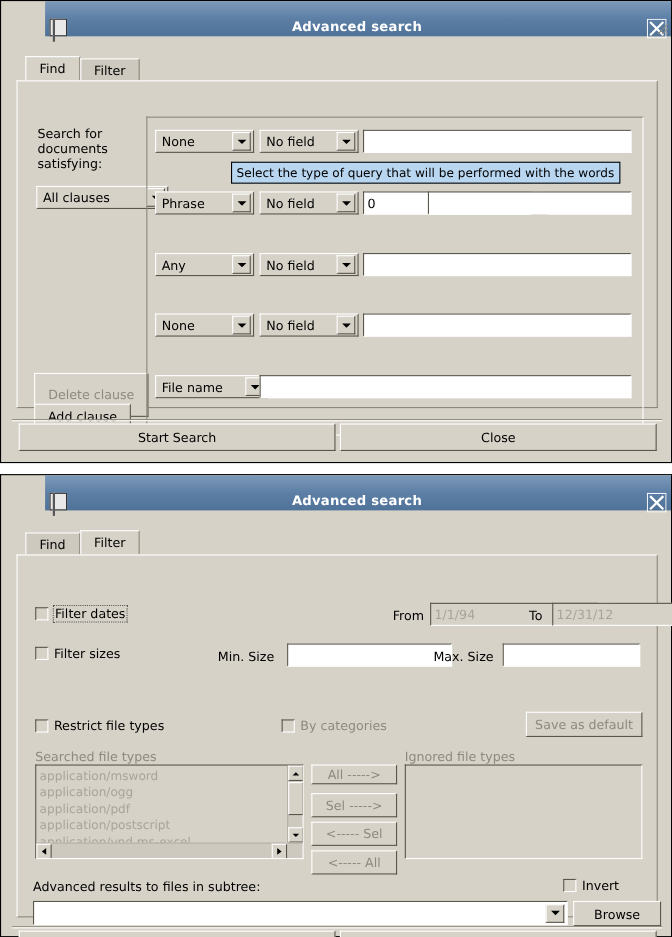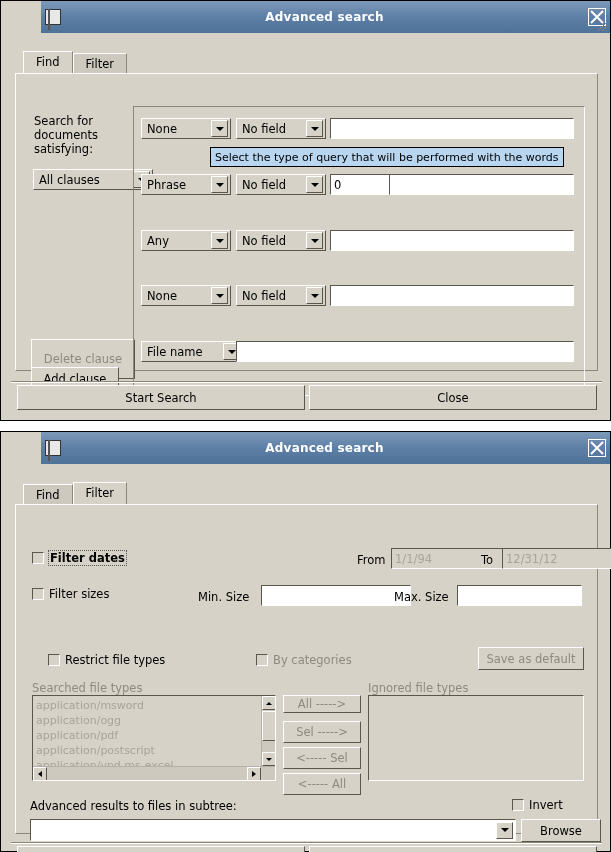"Advanced search" .titlebar { align-items: center -> flex-start }
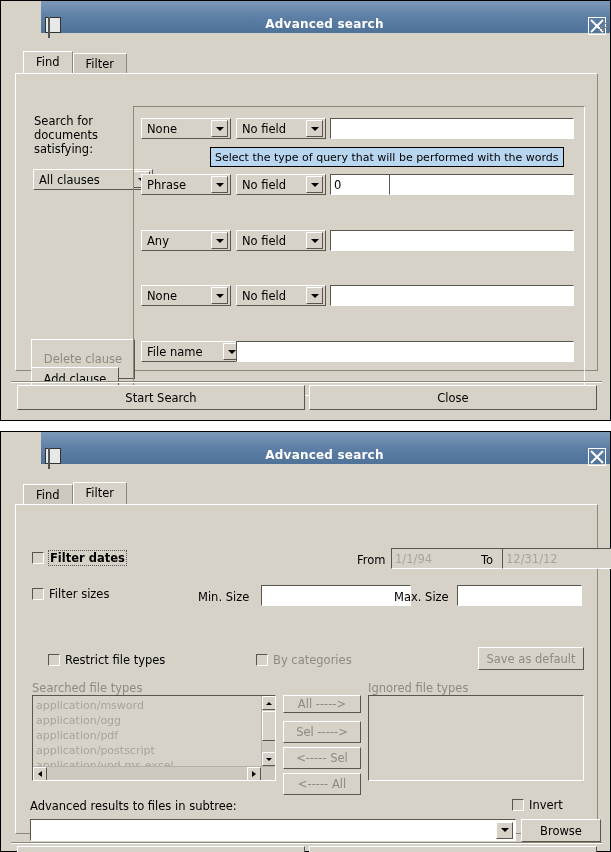"Filter dates" div.checkbox { font-weight: bold -> none }
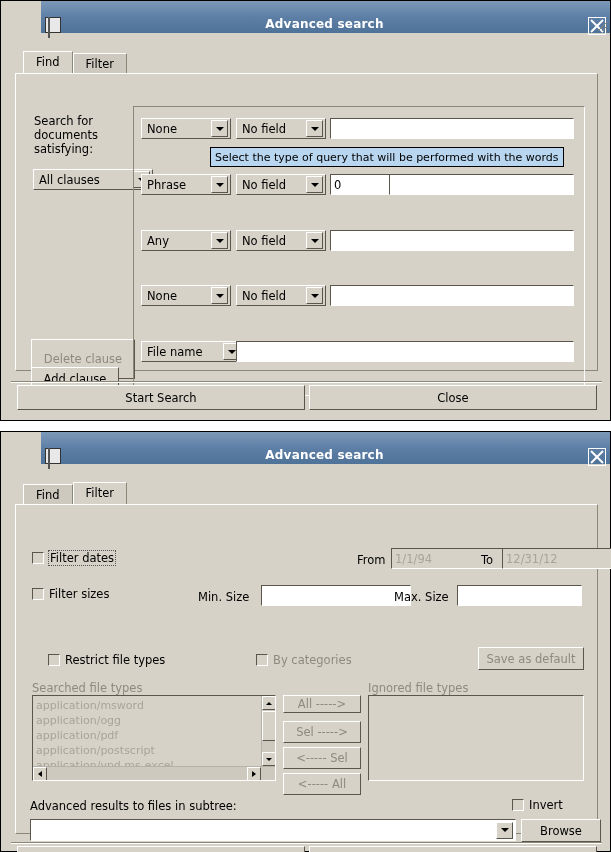"Restrict file types" div.checkbox { left: 32px -> 16px }
